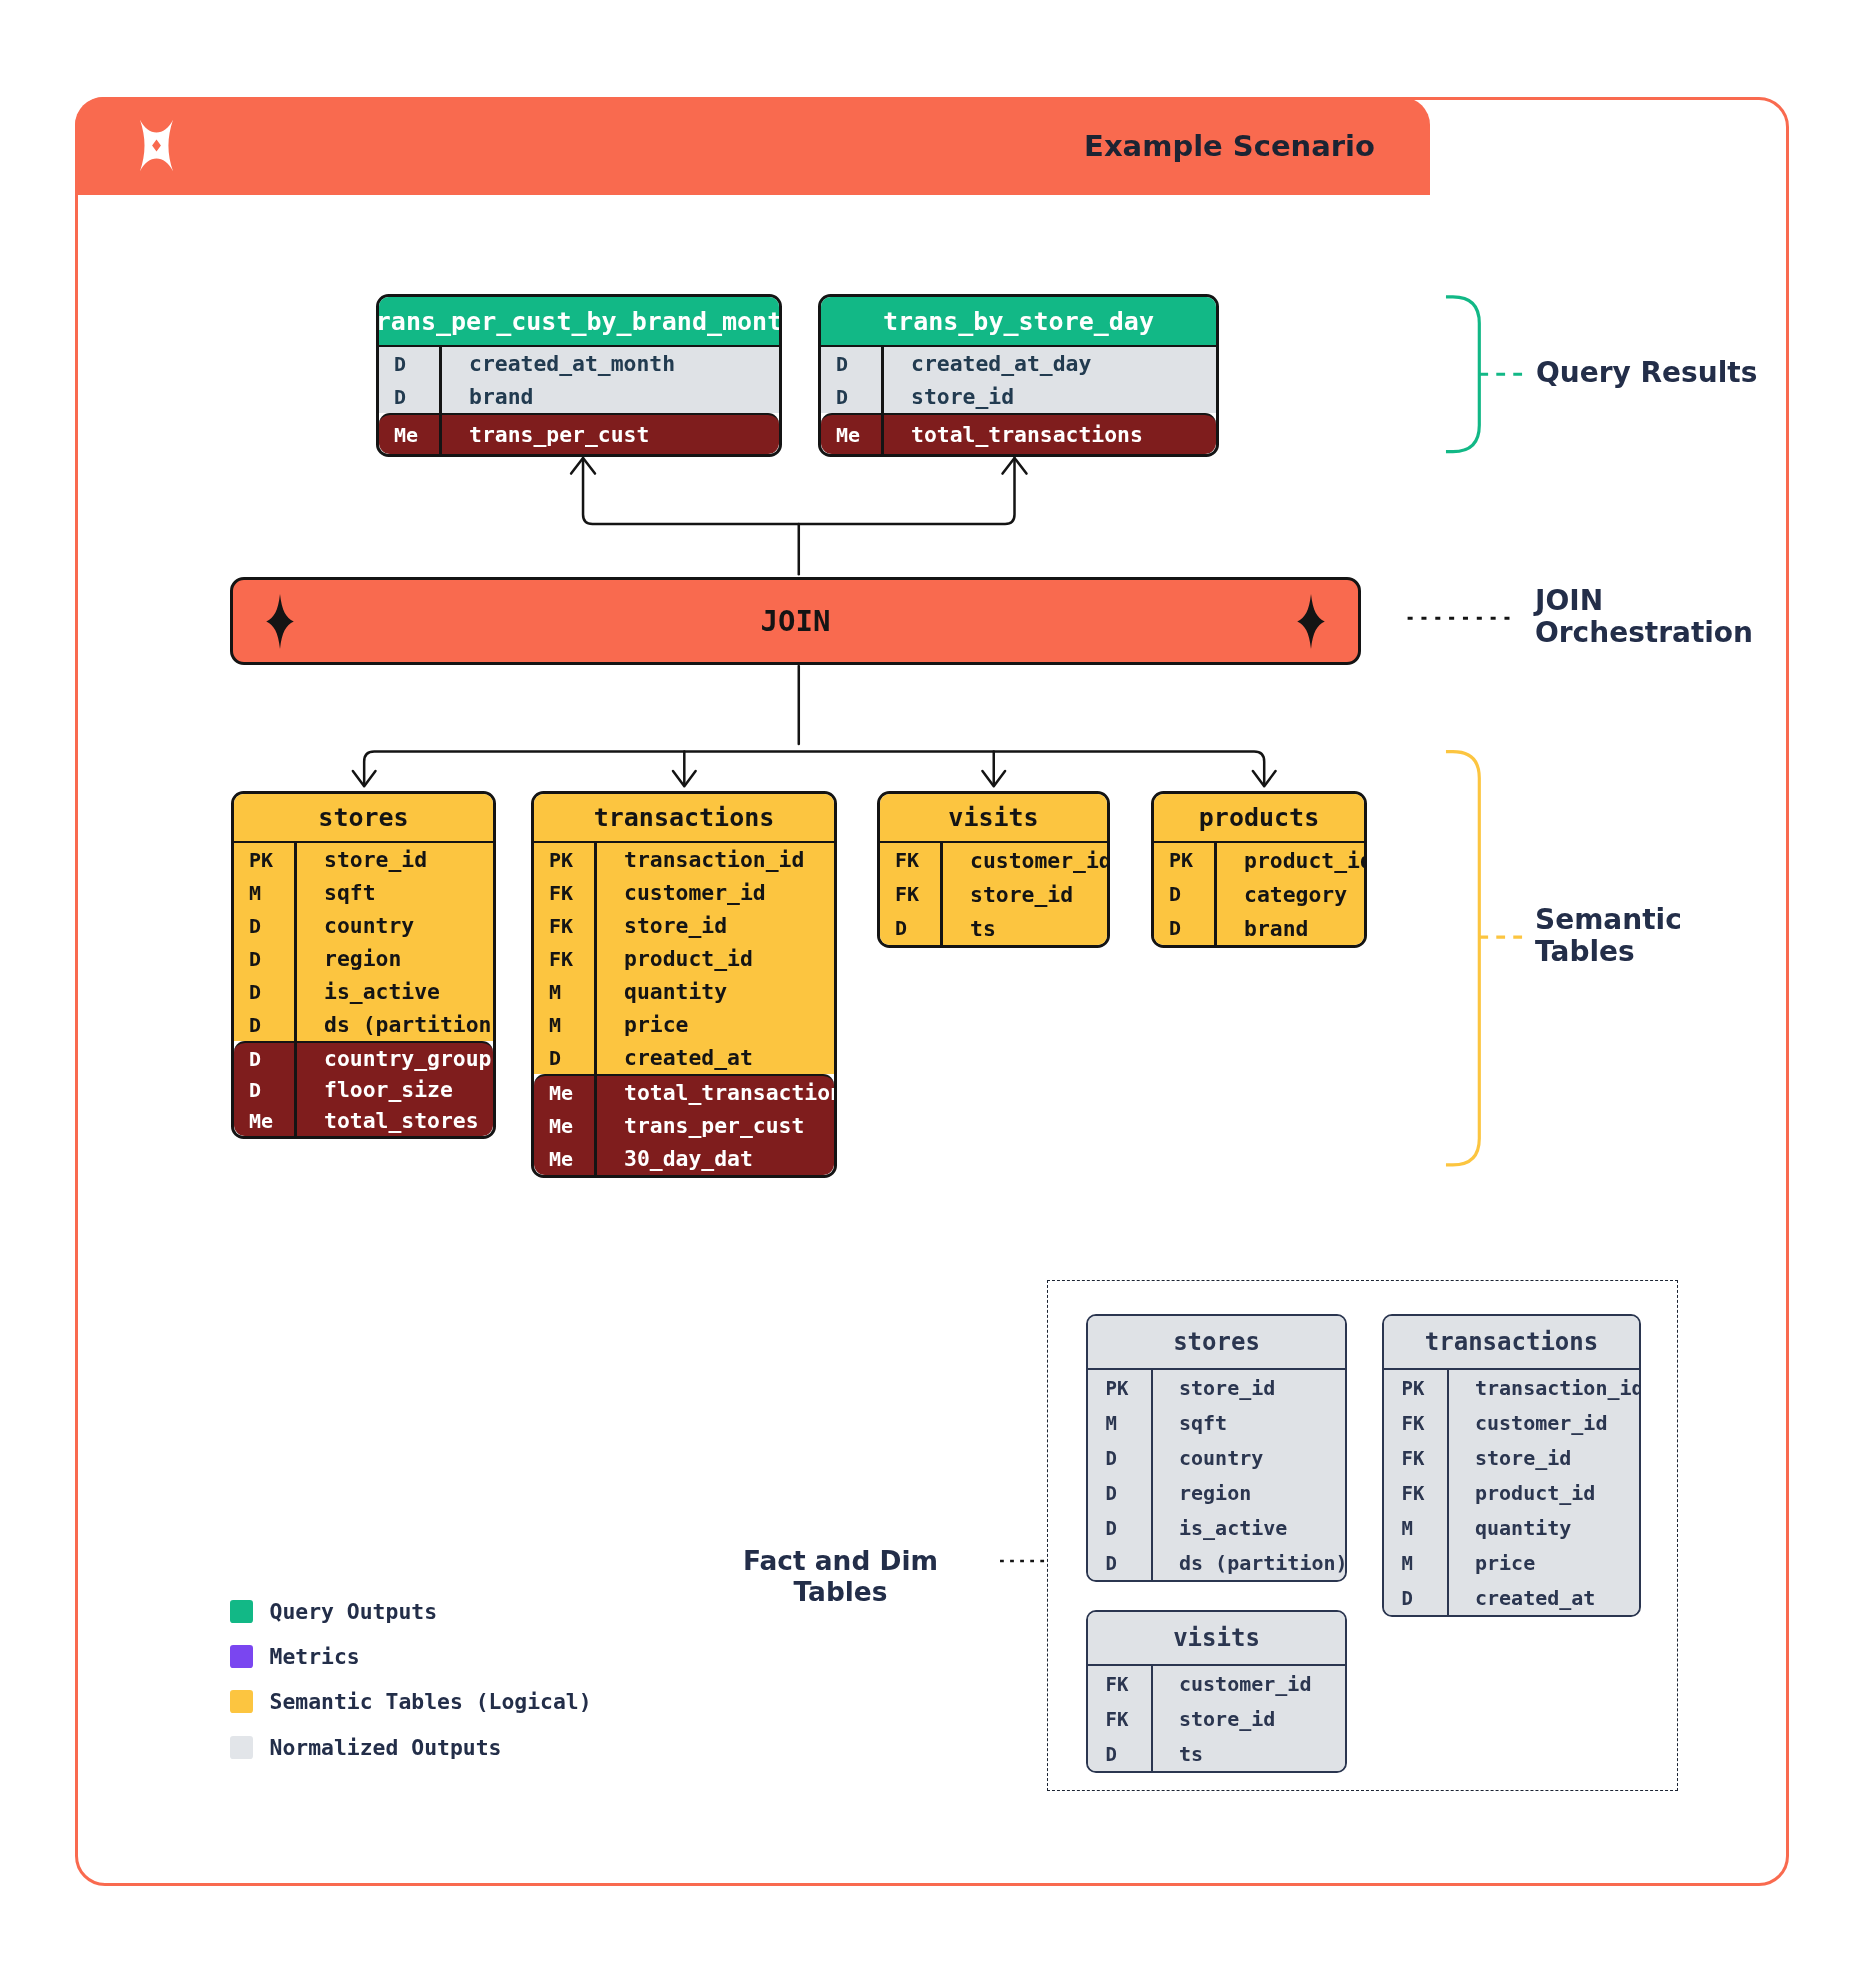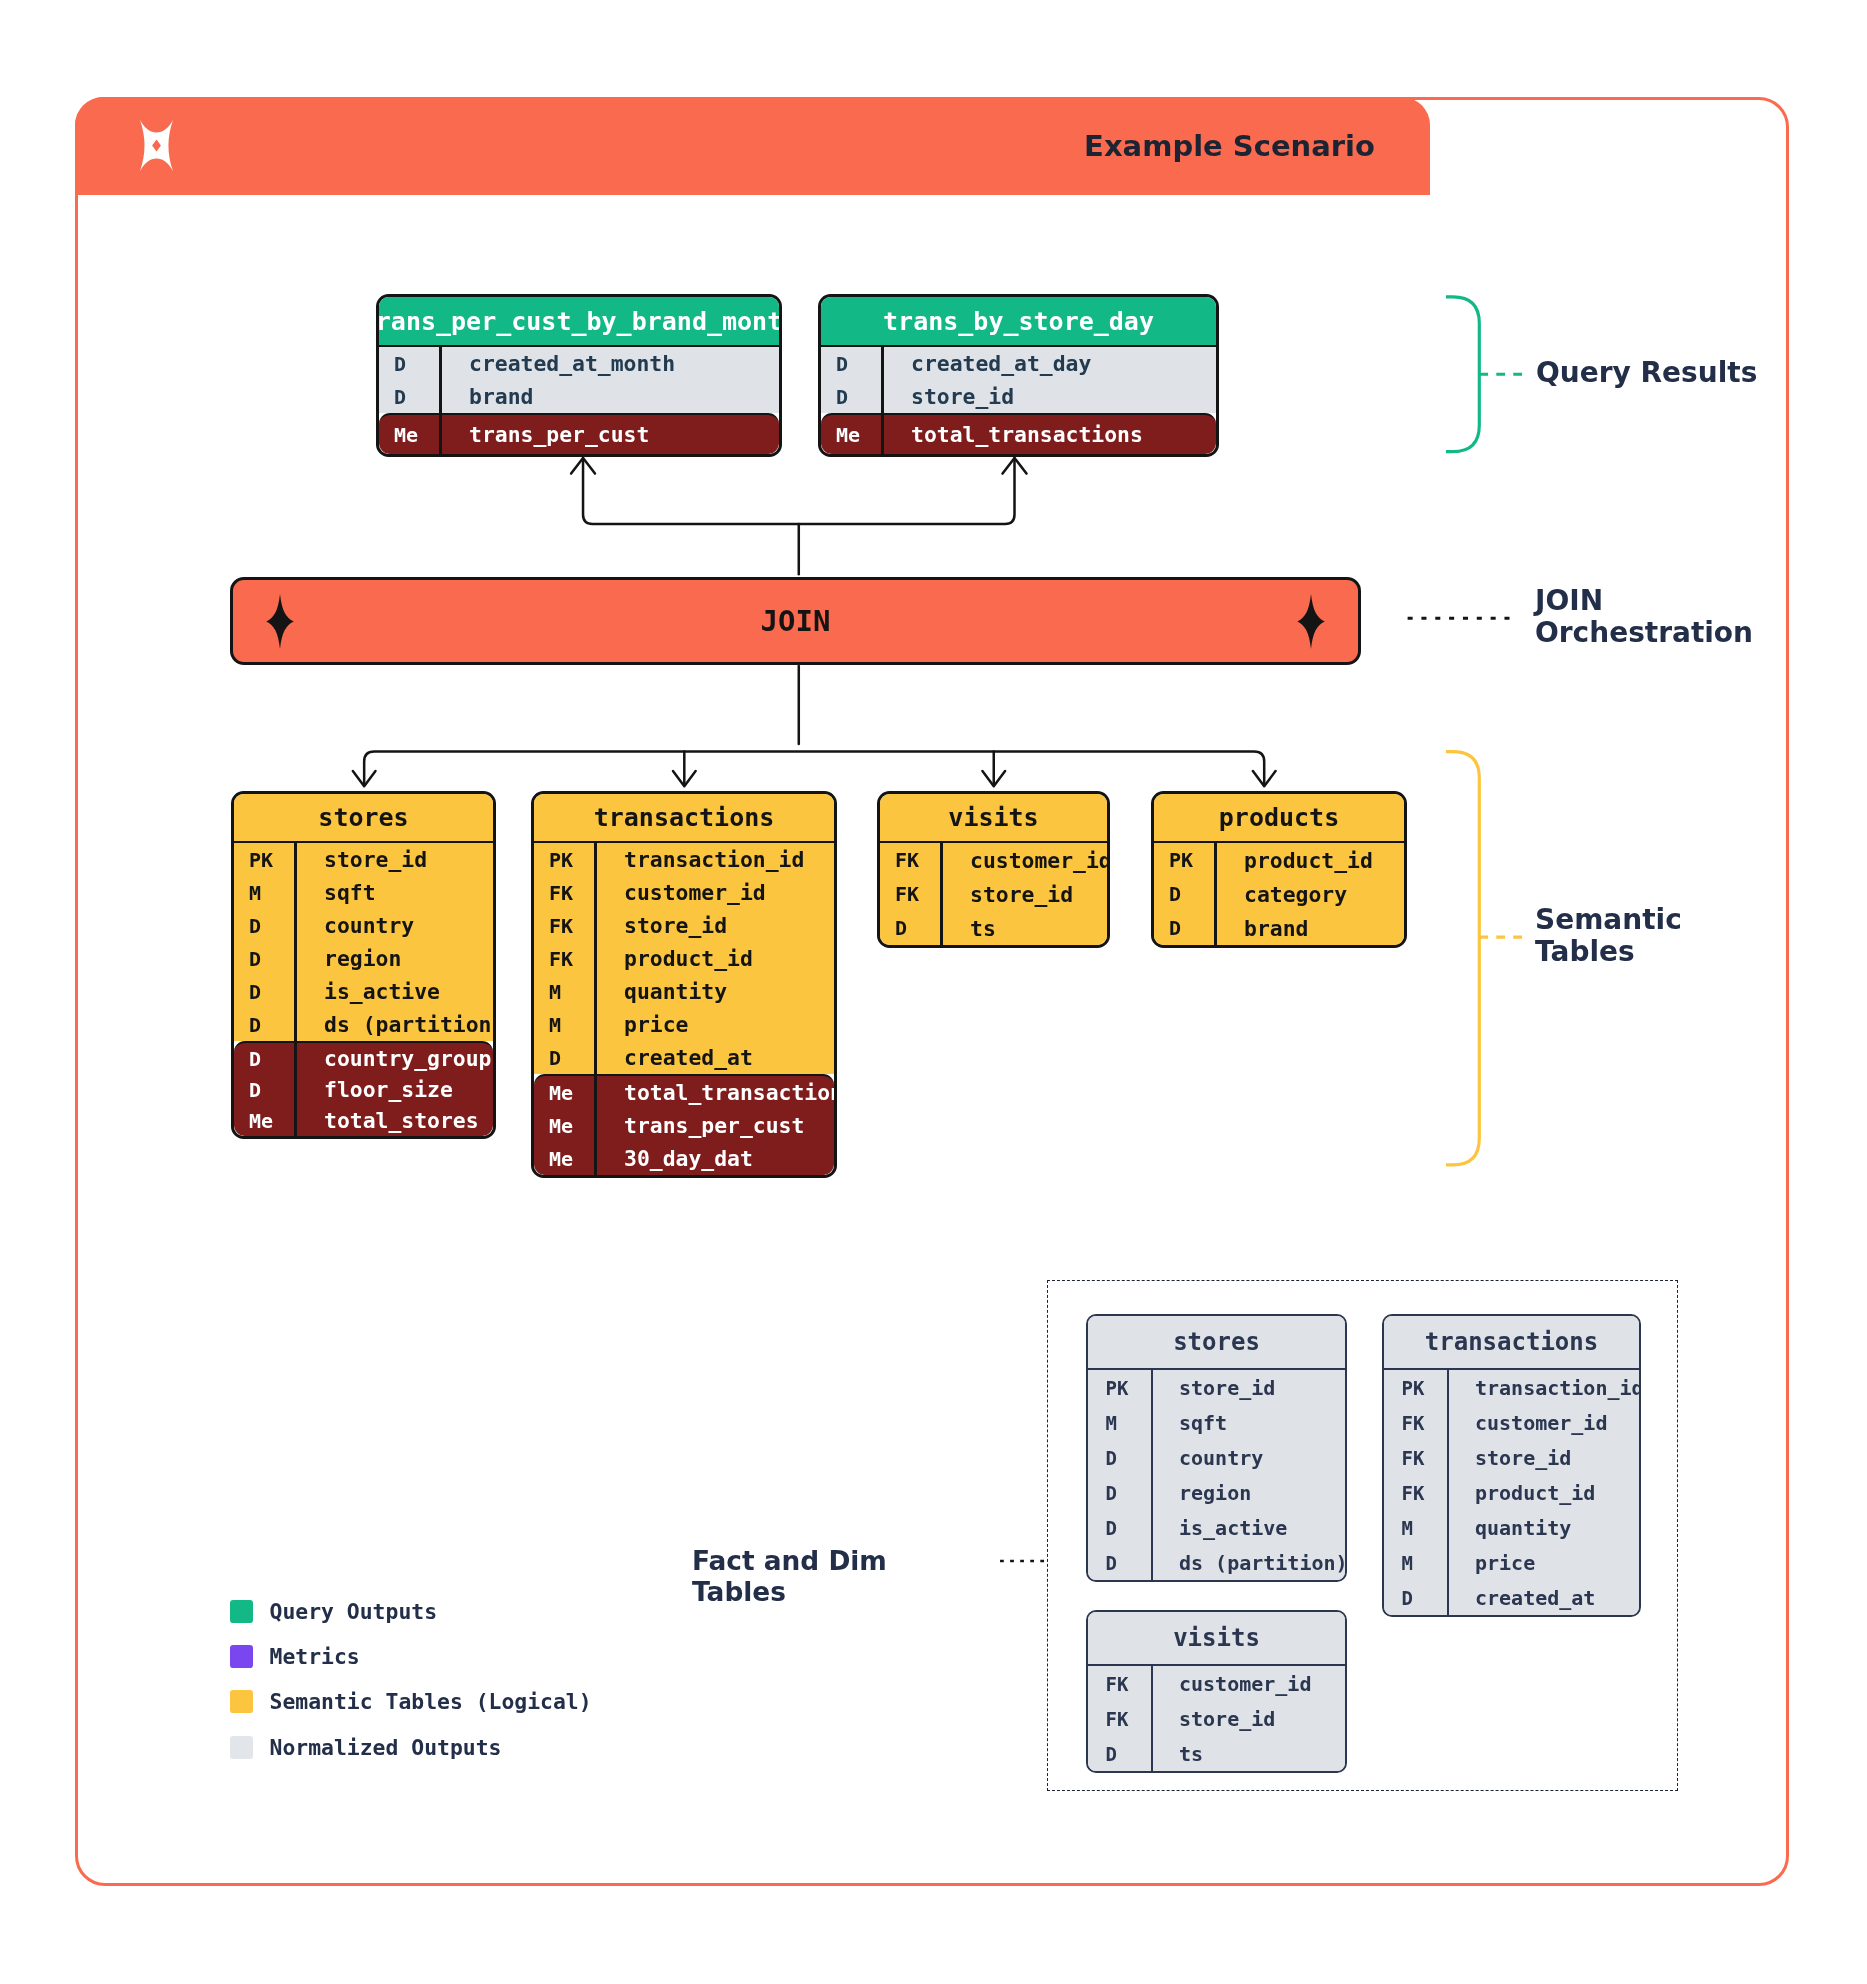"products" div.tbl { width: 256px -> 216px }
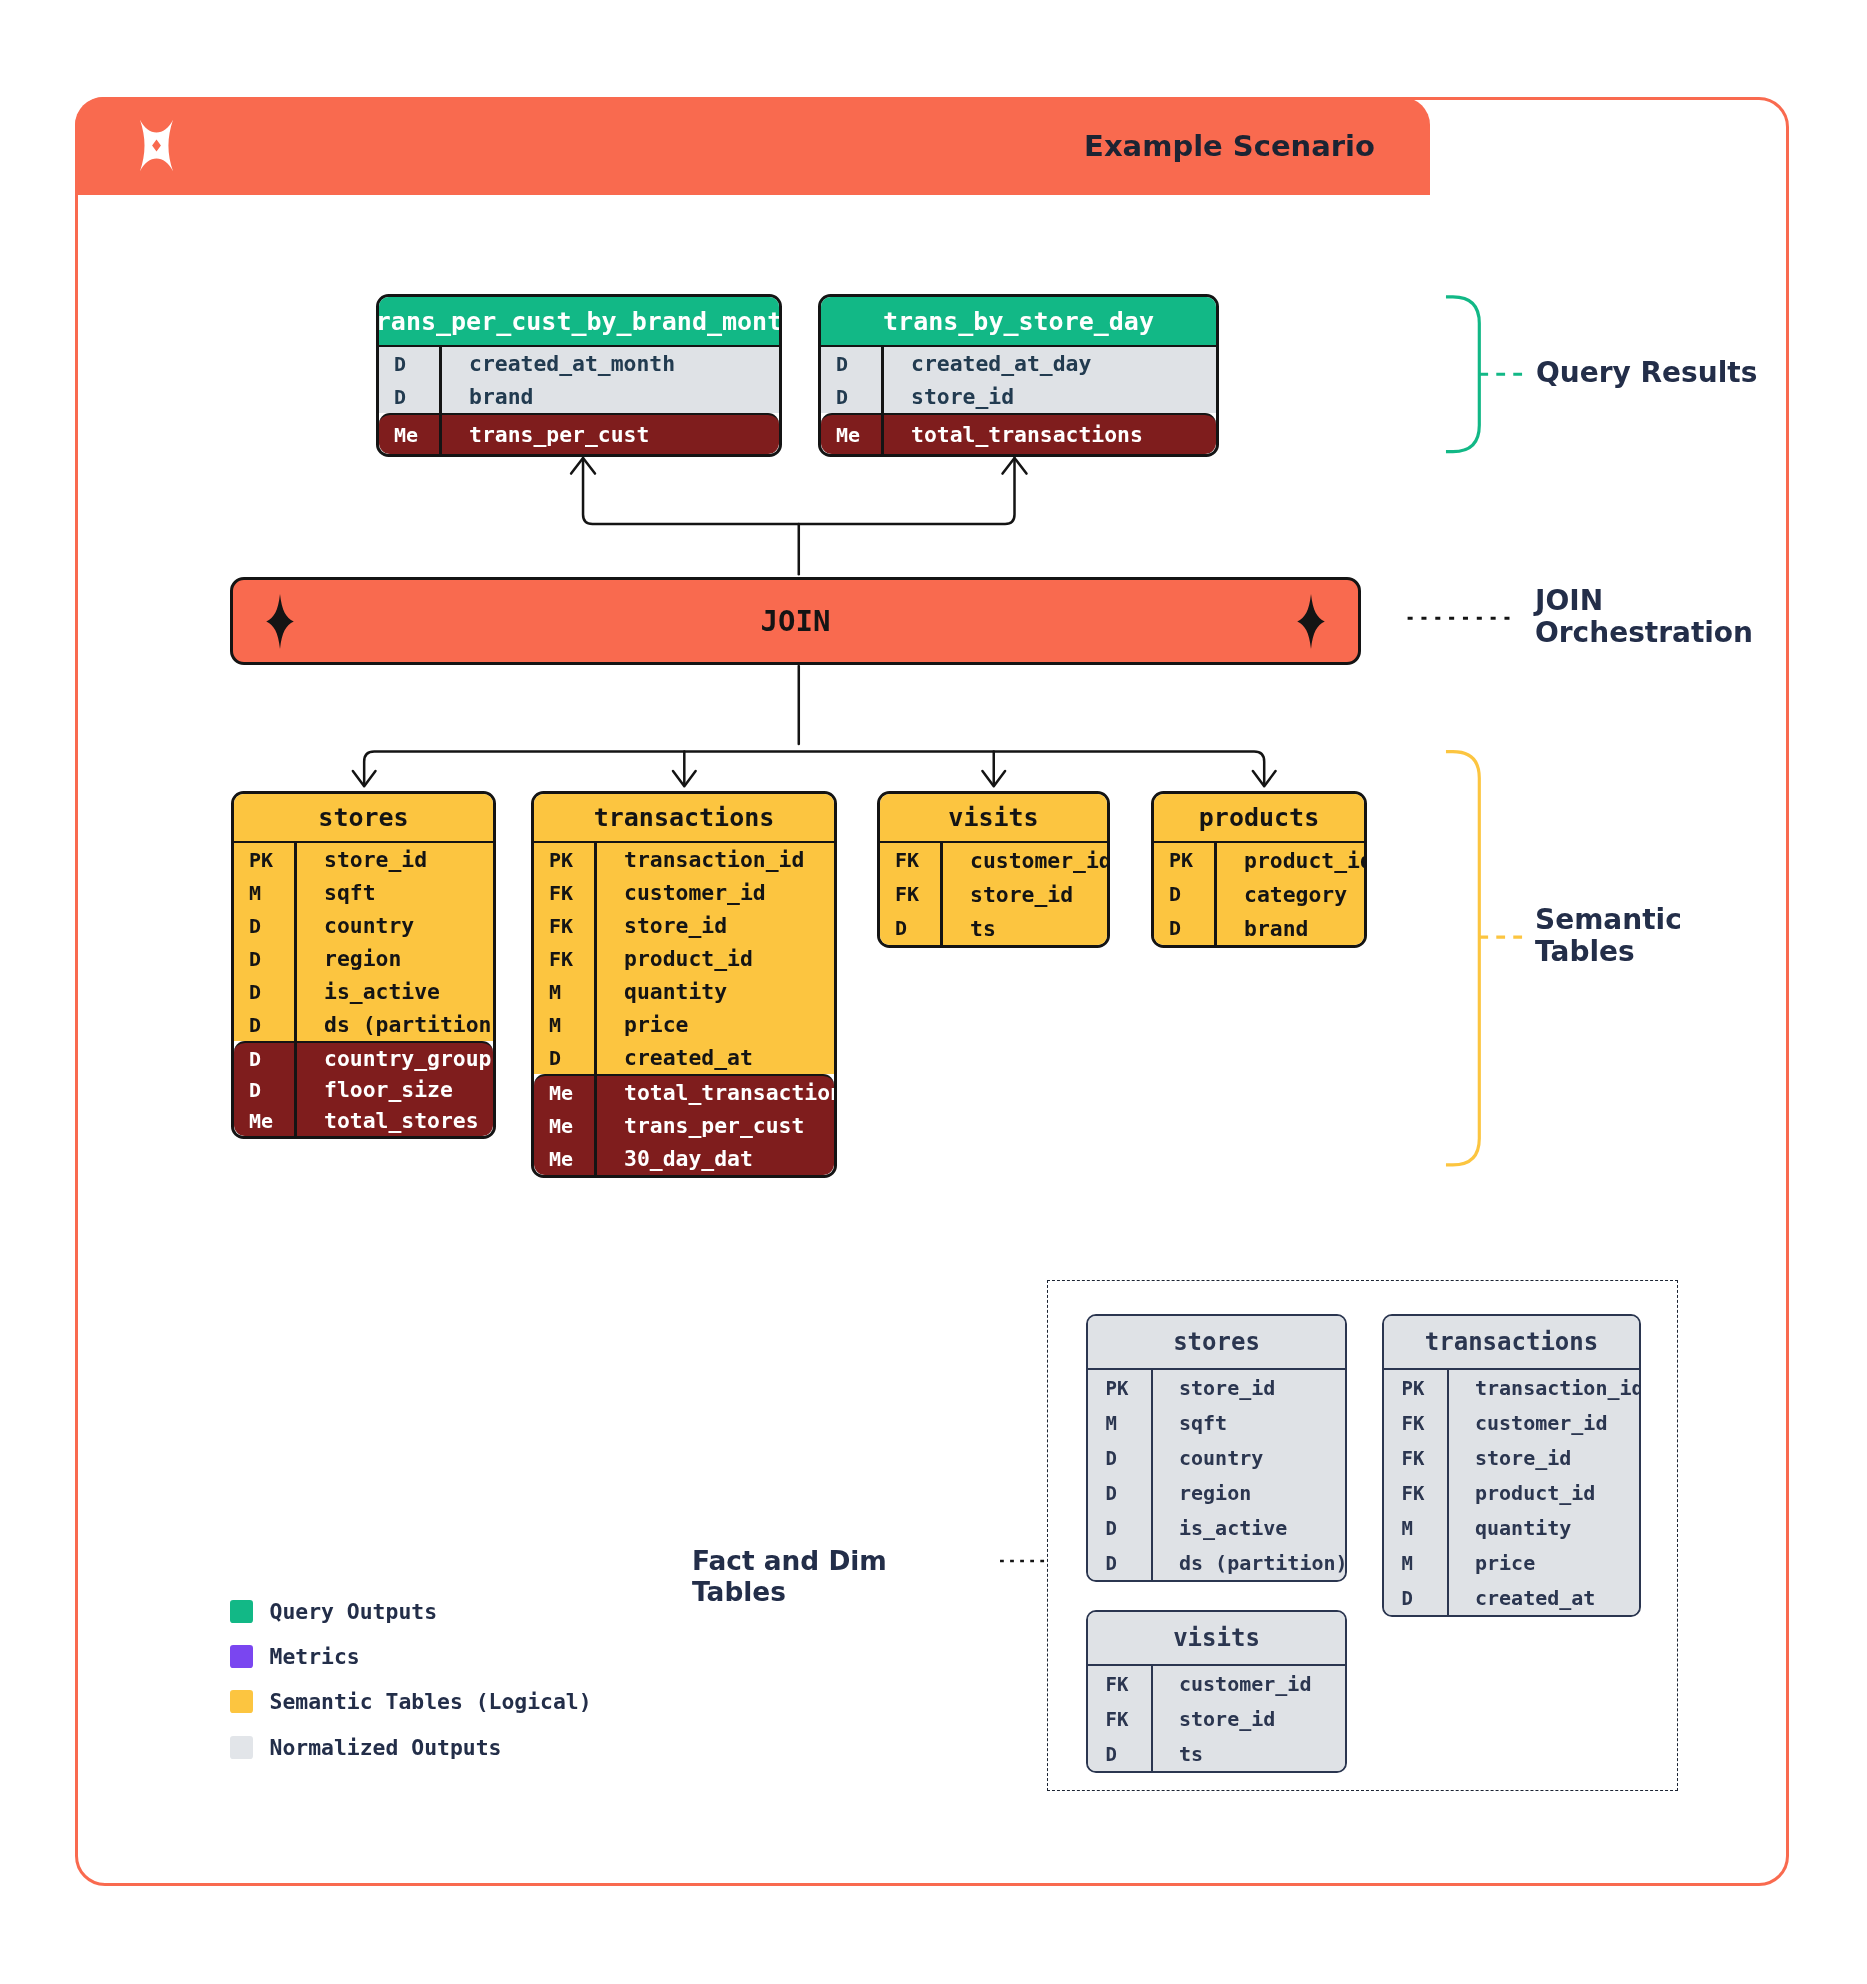"Fact and Dim Tables" .anno.right { text-align: left -> center }
